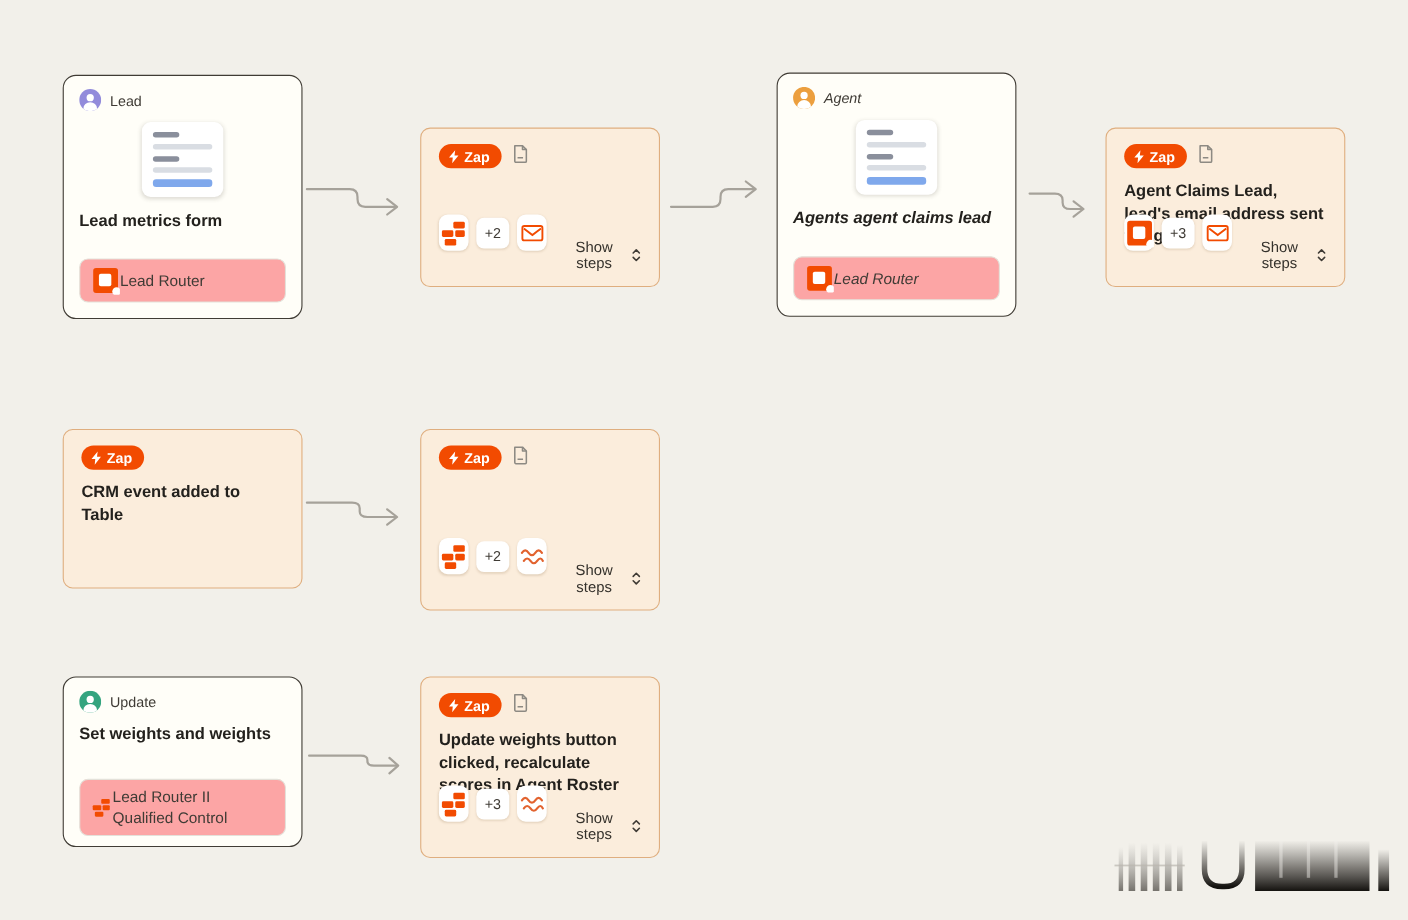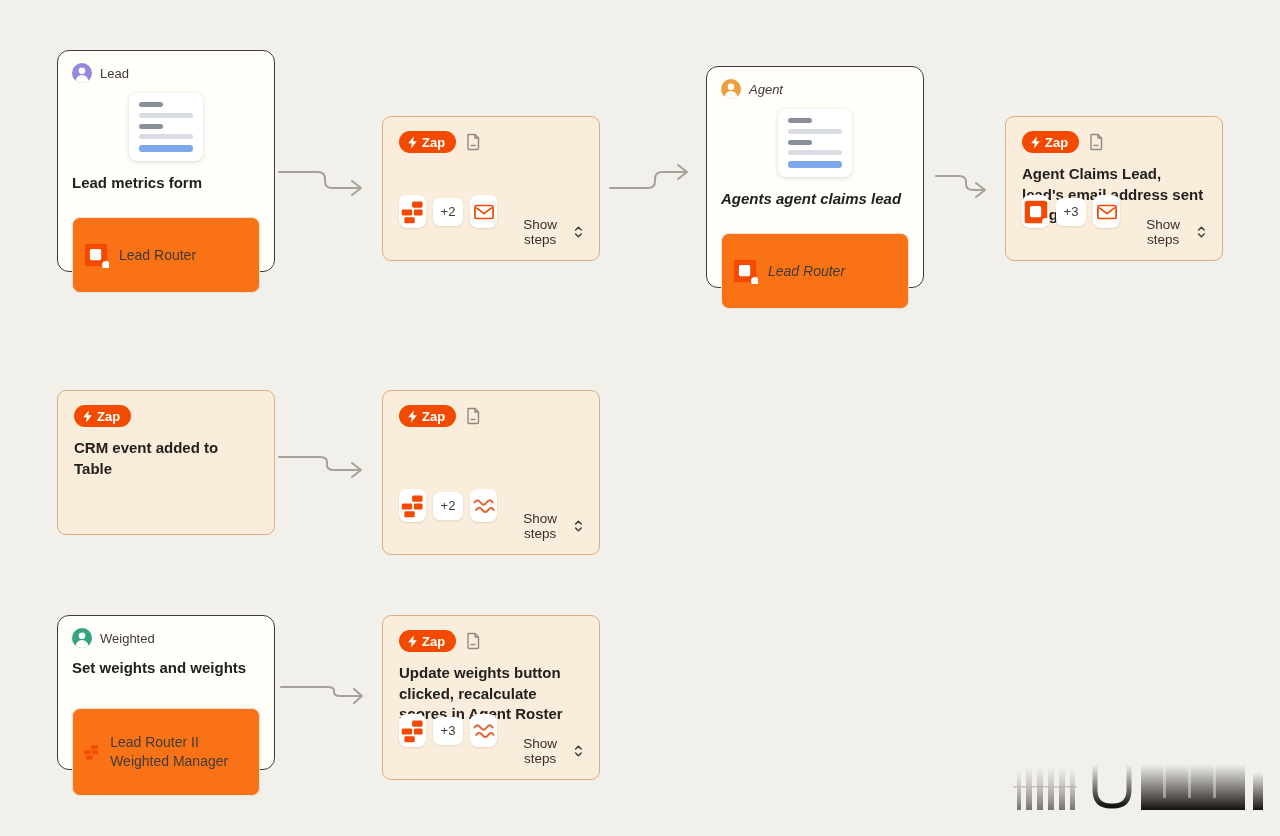"Lead" section.persona-card { top: 50px -> 68px }
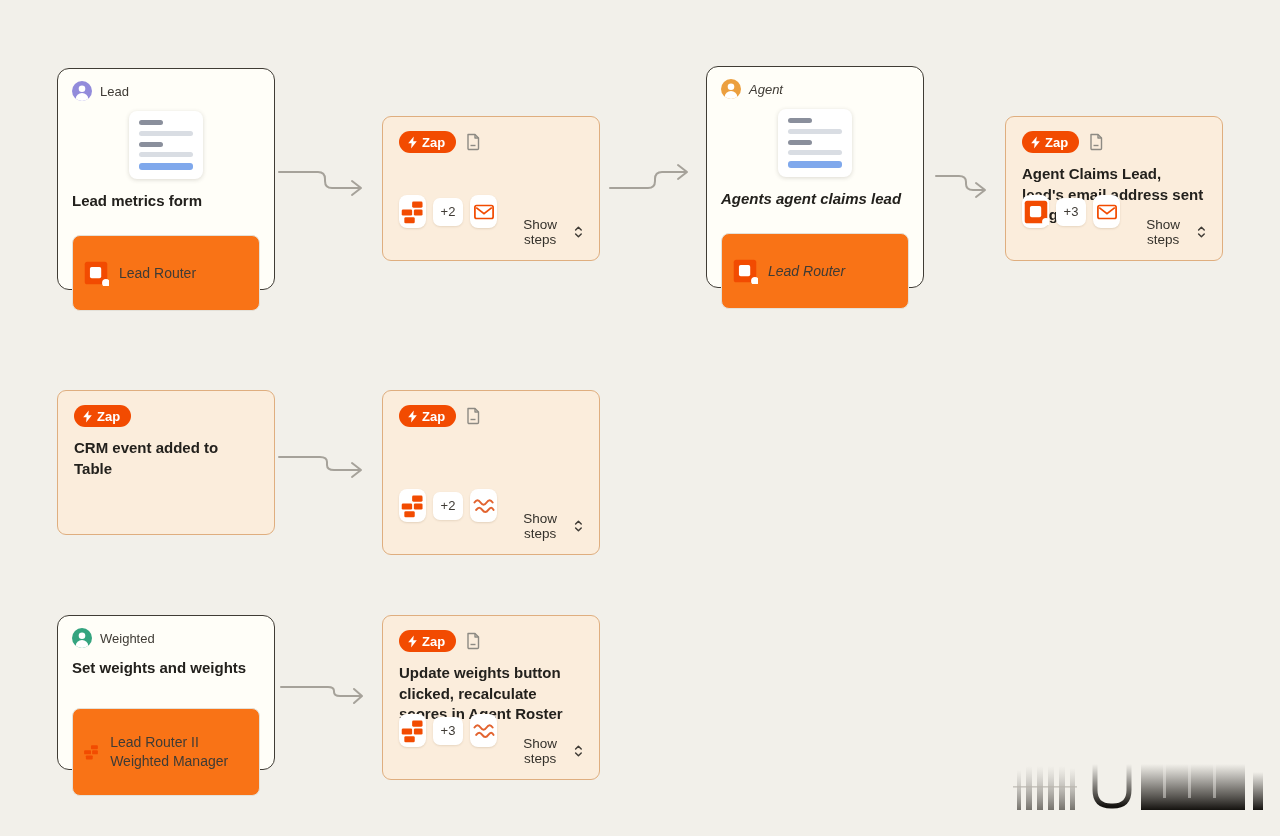"Zap" .zap-head { align-items: center -> flex-start }
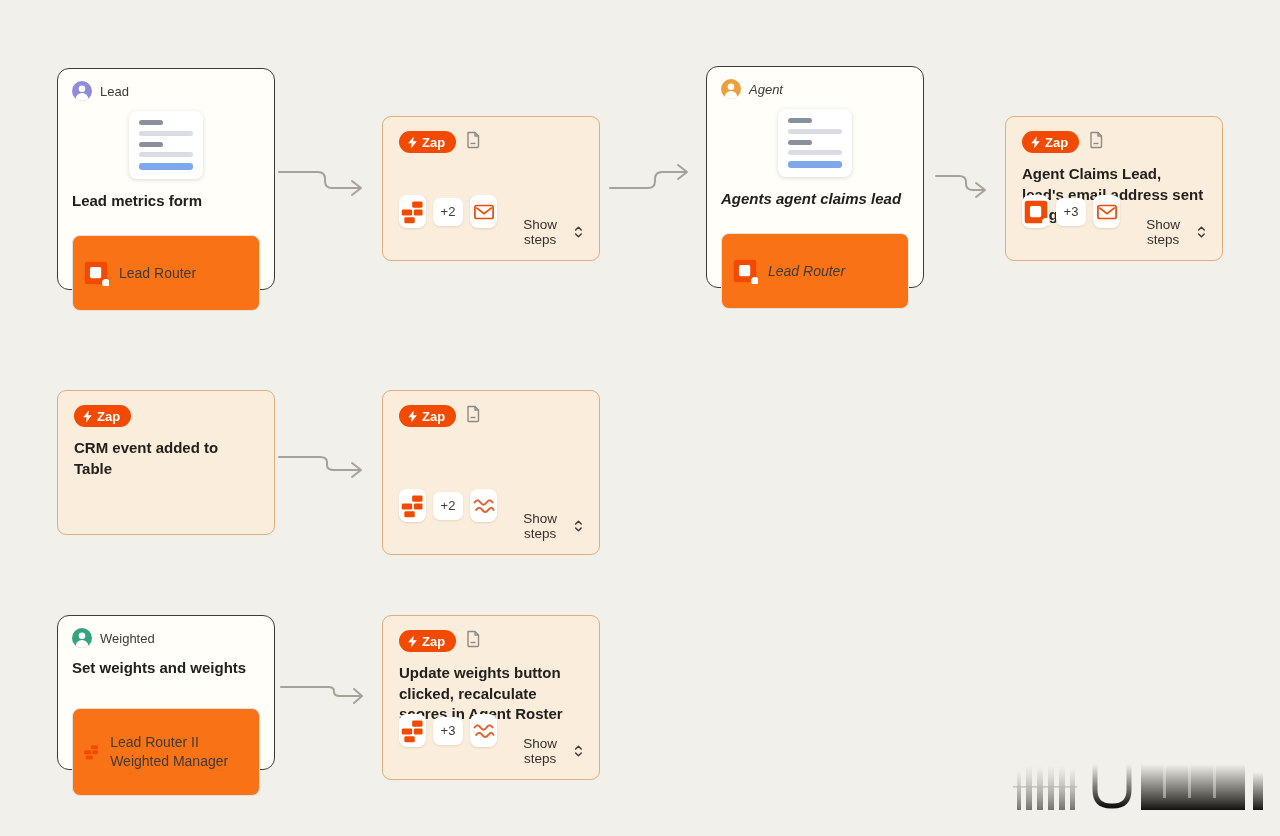"Lead Router" .chip { background: #f97316 -> #fca5a5; gap: 10px -> none; padding: 24px 10px -> 6px 10px }
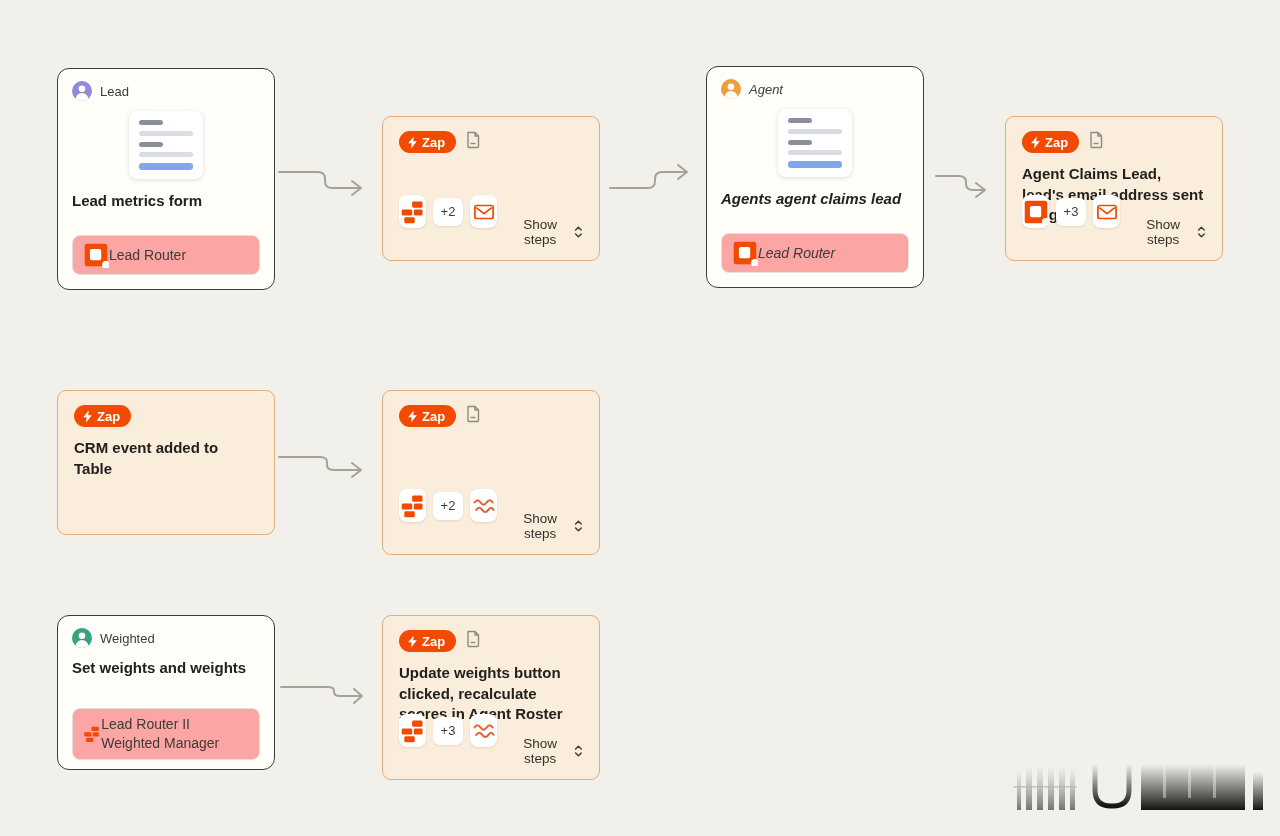"Weighted" span.persona-label { text: Weighted -> Update }
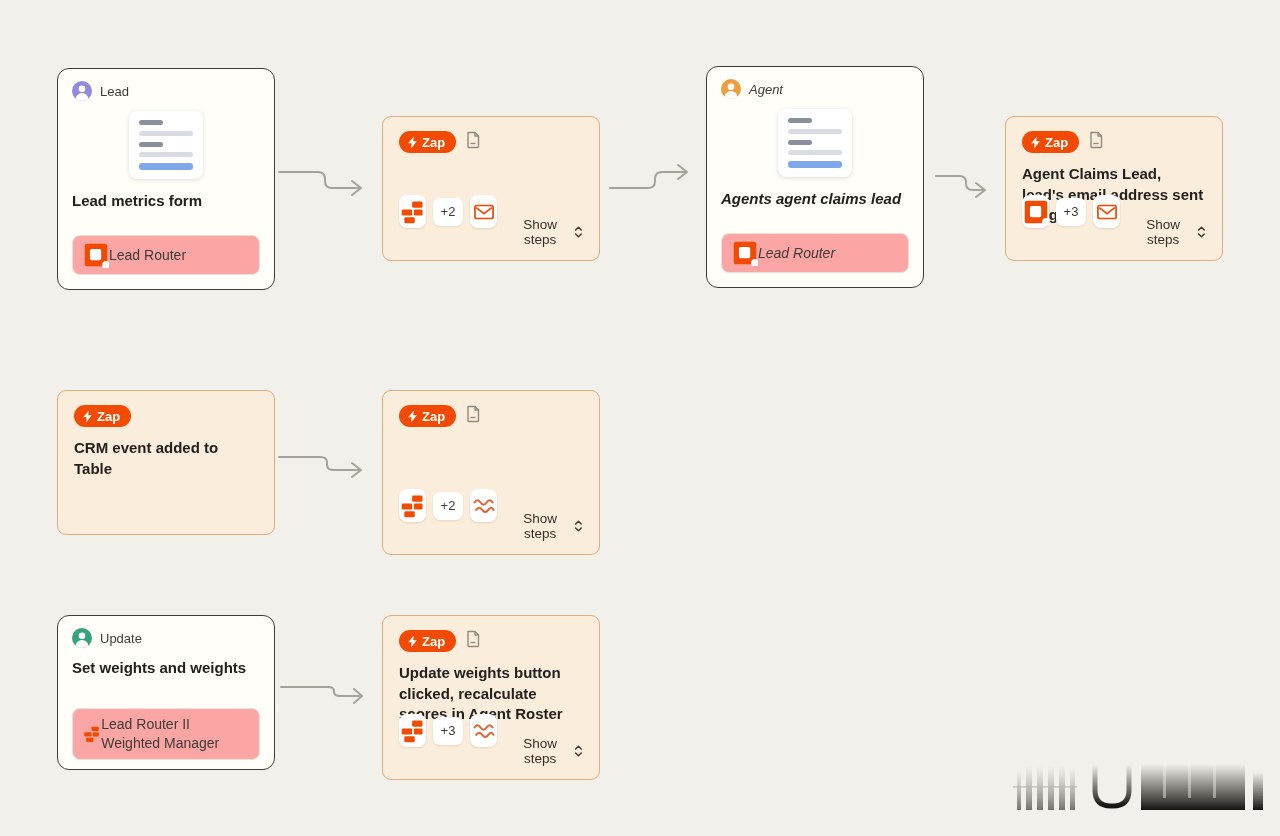"Lead Router II Weighted Manager" span.chip-label { text: Weighted Manager -> Qualified Control }
